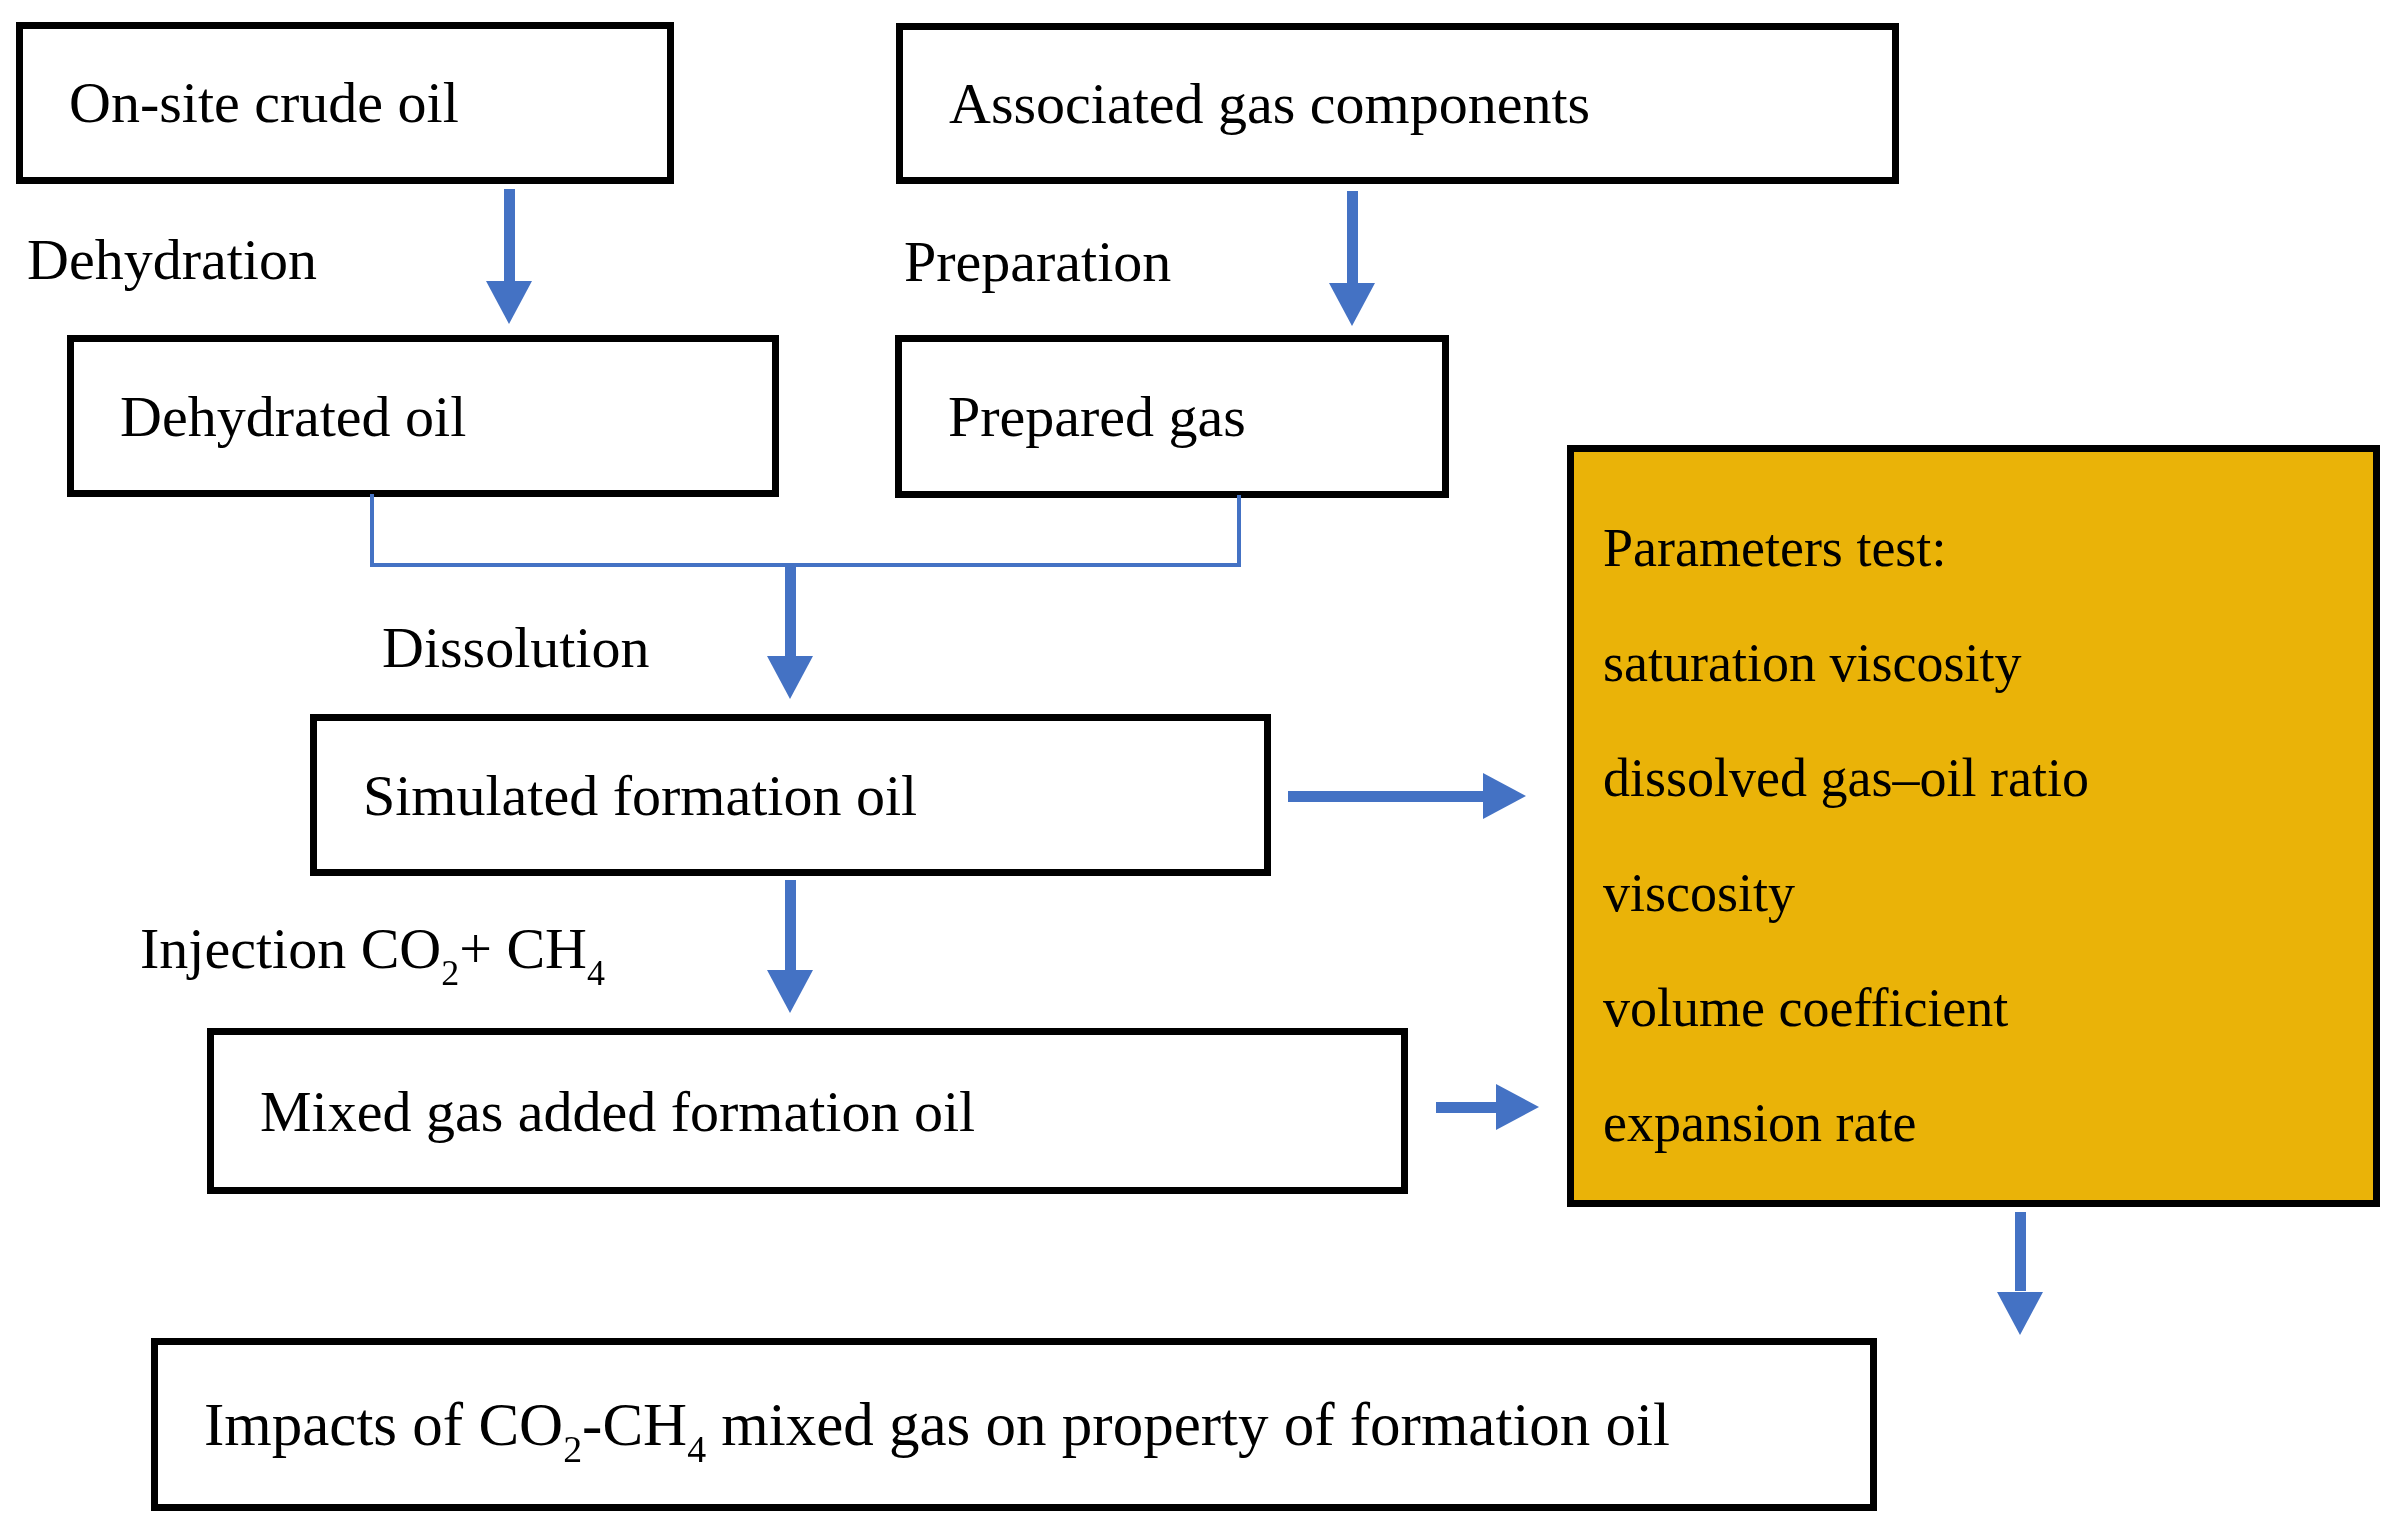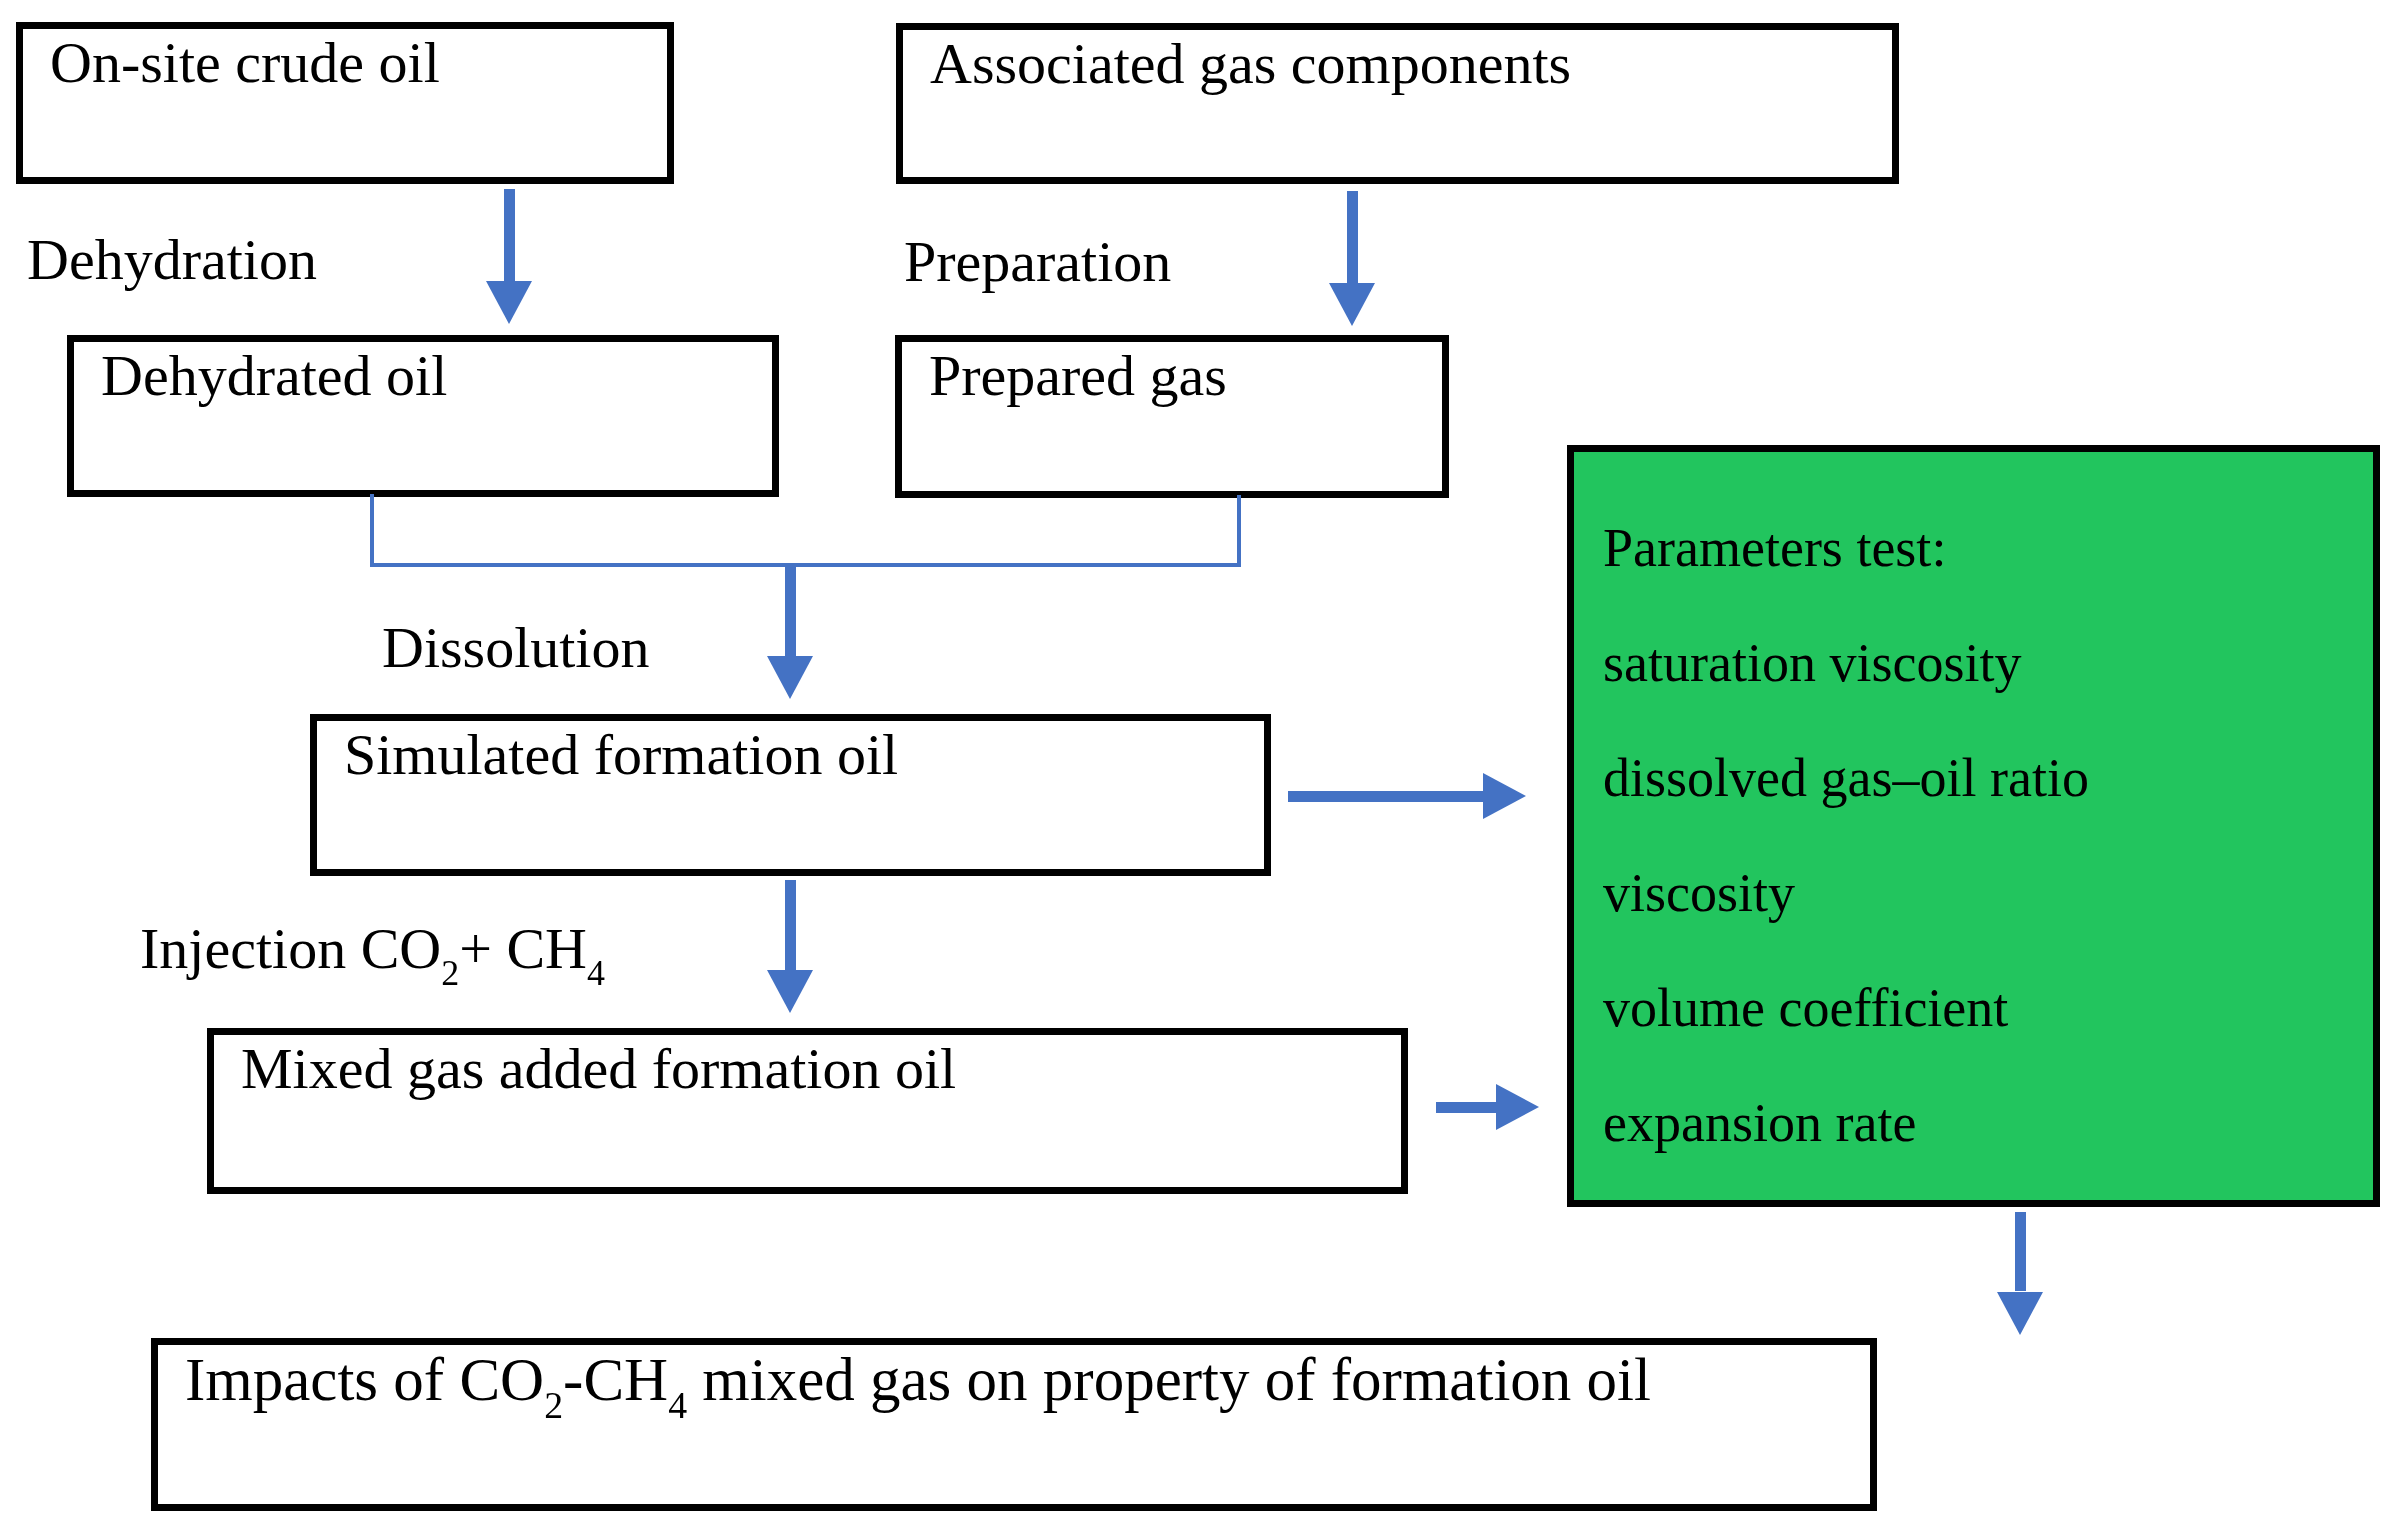"On-site crude oil" .node { align-items: flex-start -> center; padding-left: 27px -> 46px }
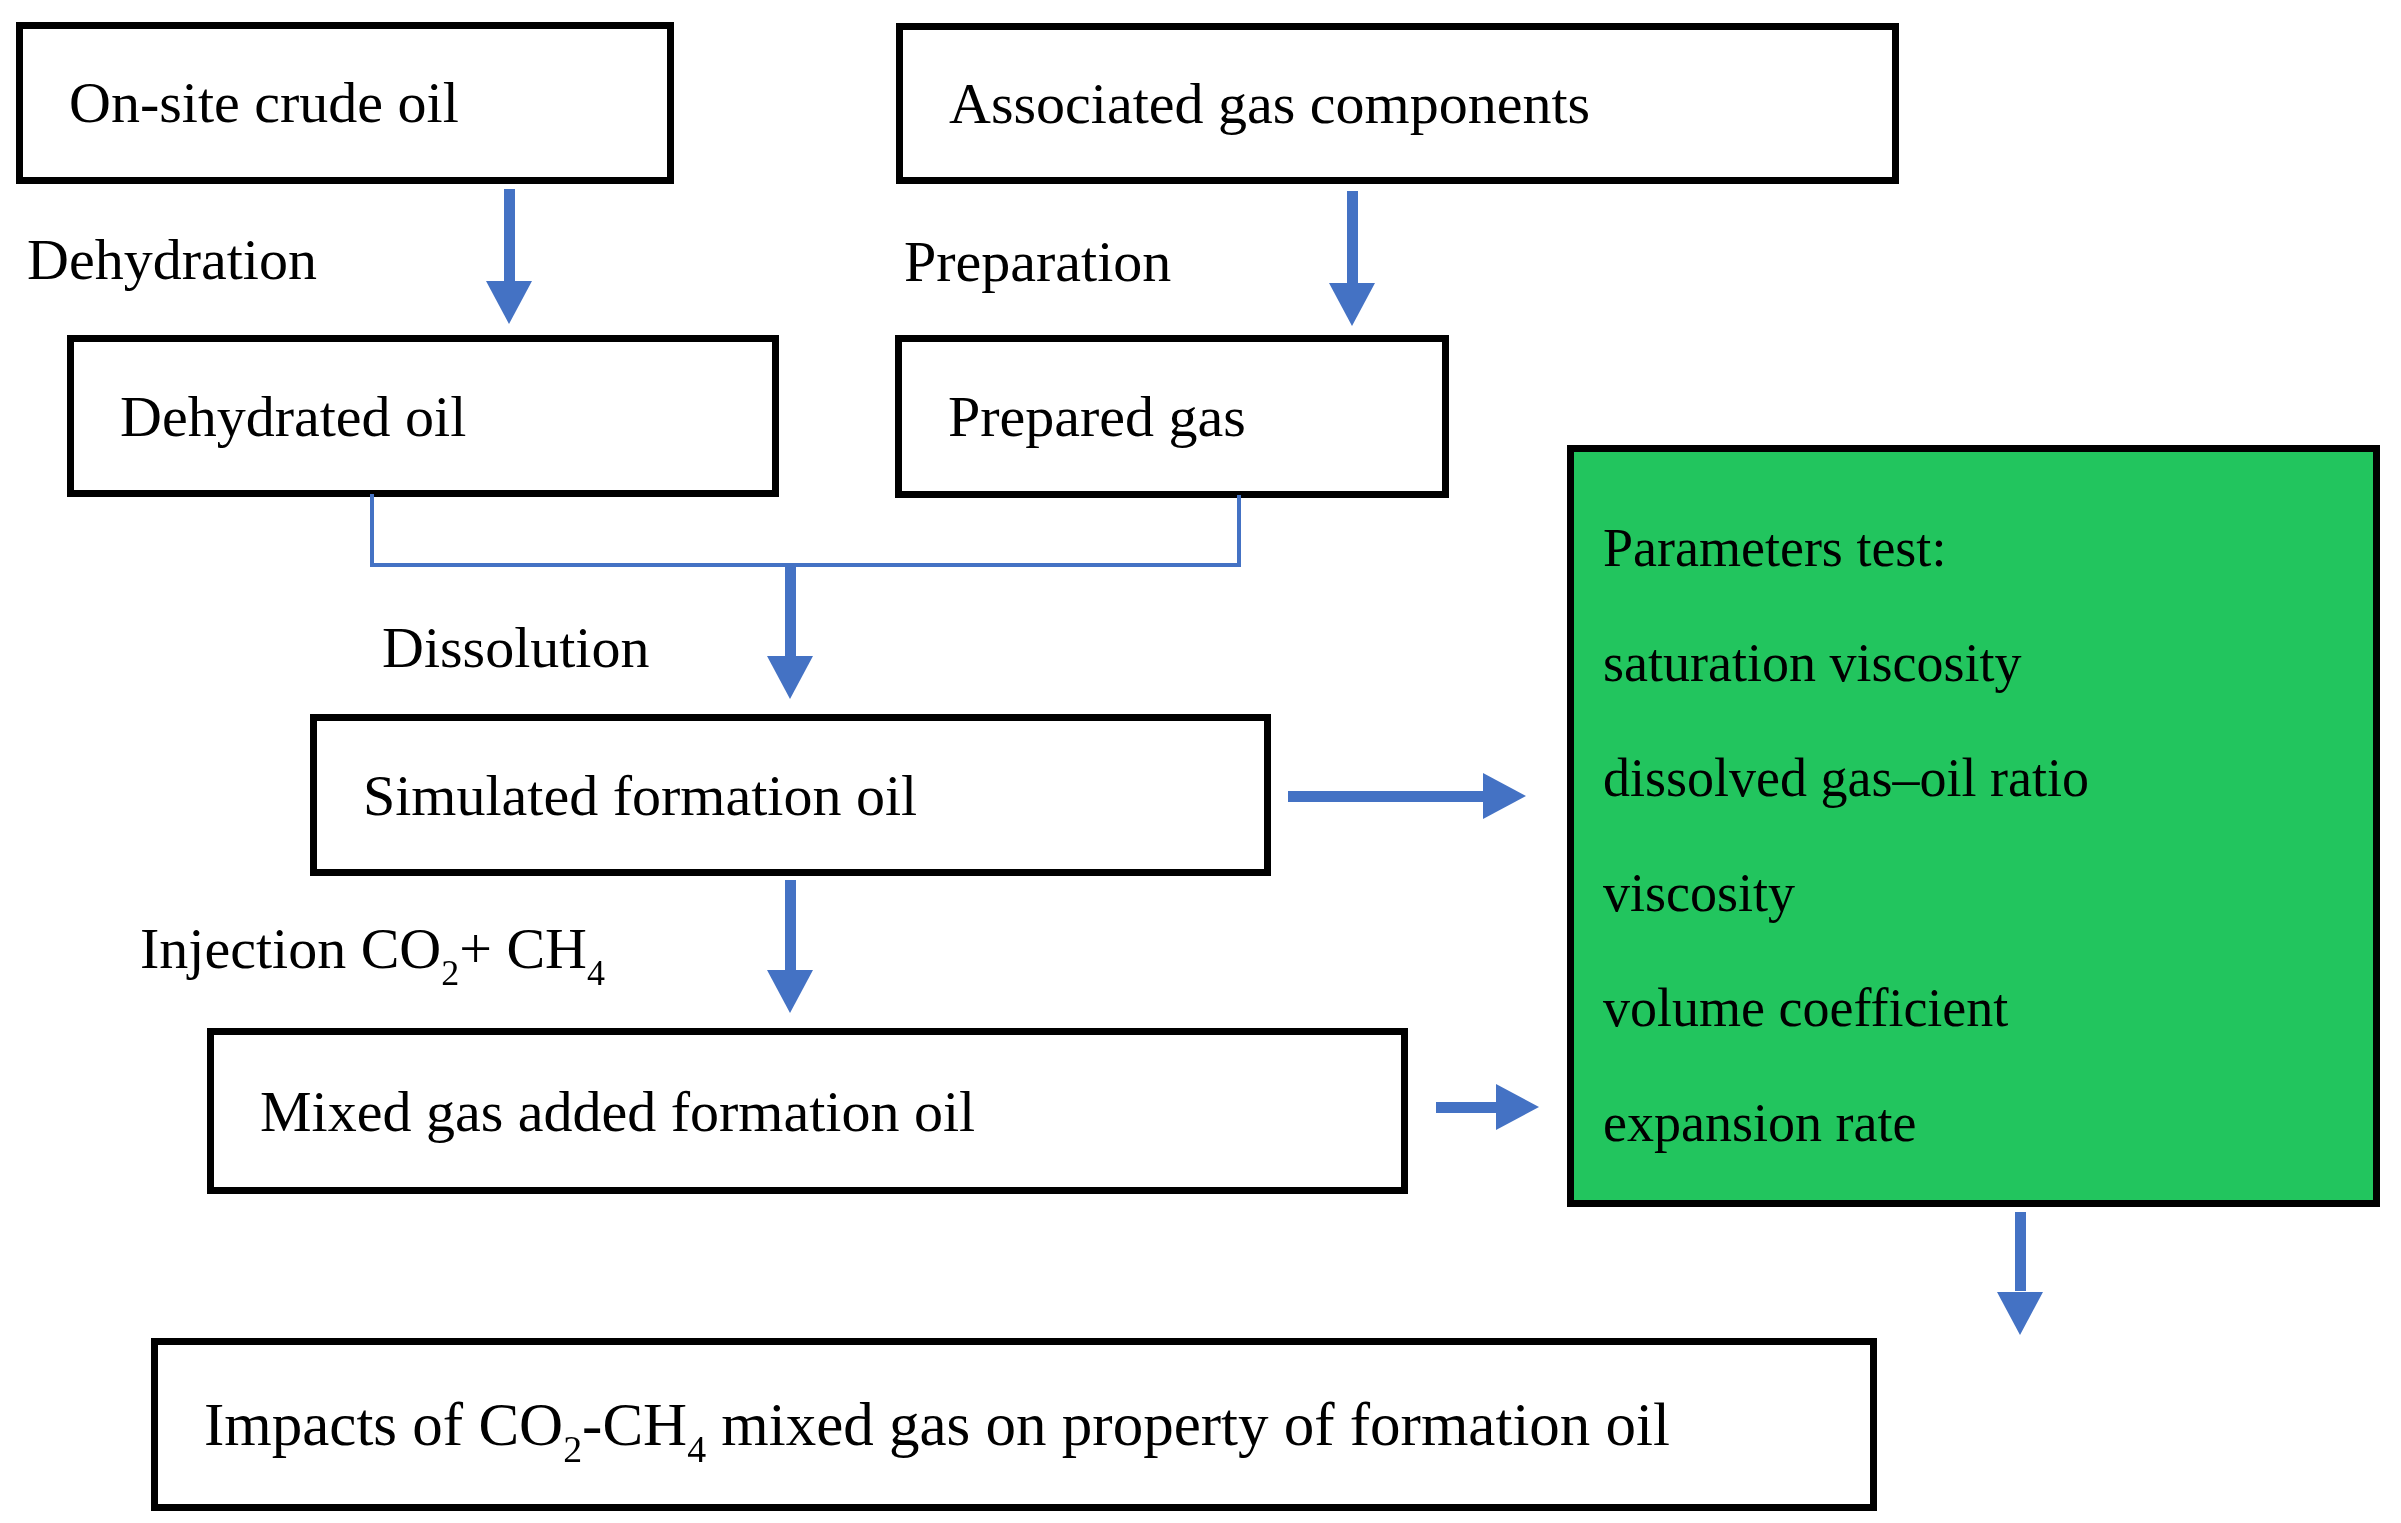"Parameters test:" .params { background: #22c55e -> #eab308 }
